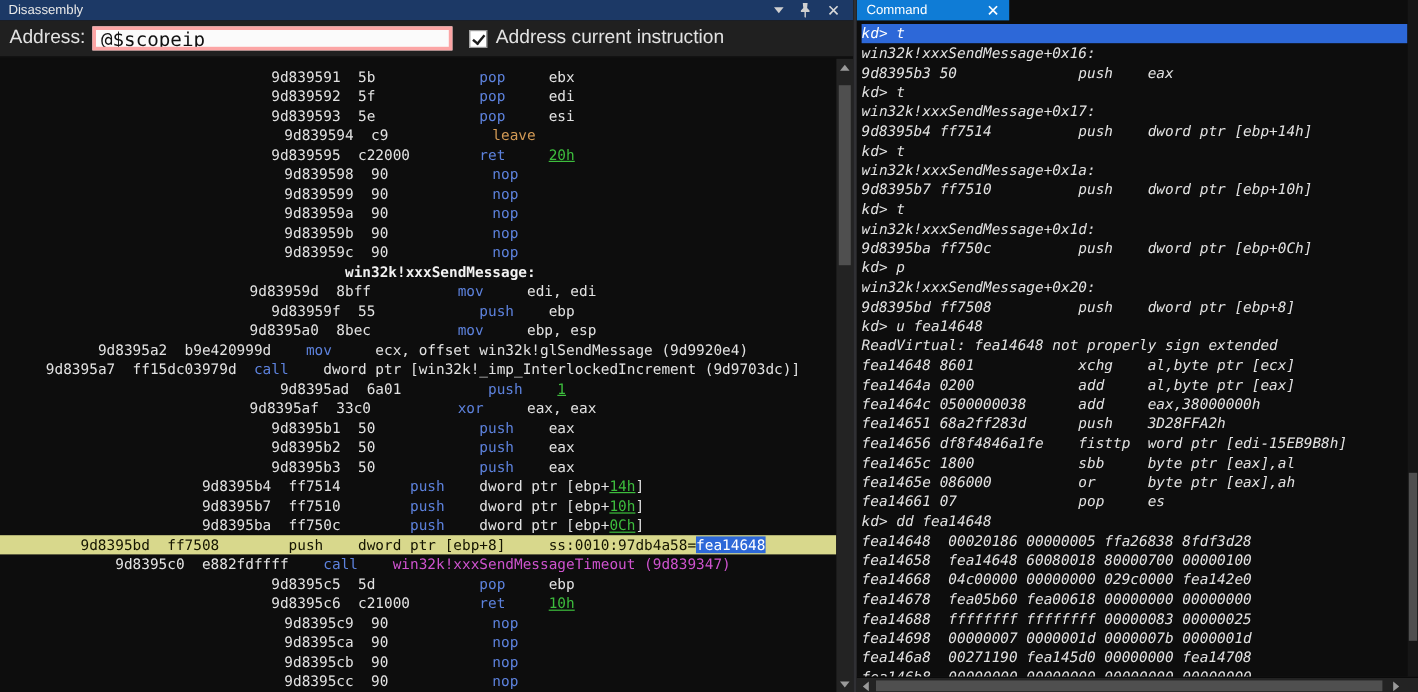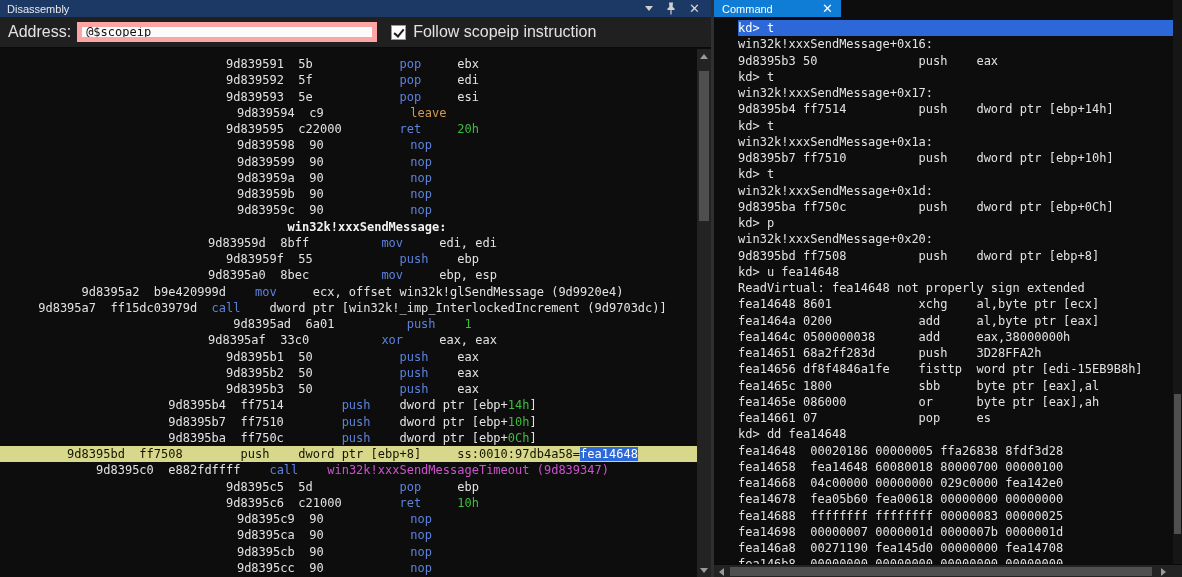"@$scopeip" .addr-input { border: 5px solid #fca5a5 -> 3px solid #fca5a5; font-size: 12px -> 16px }
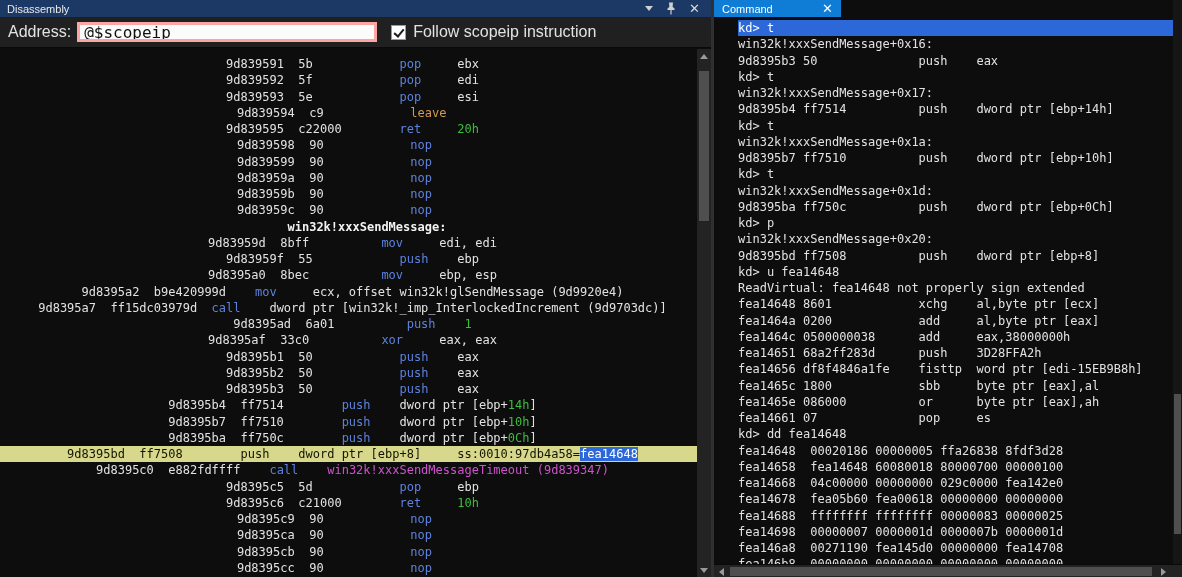"Follow scopeip instruction" span.lbl { text: Follow scopeip -> Address current }
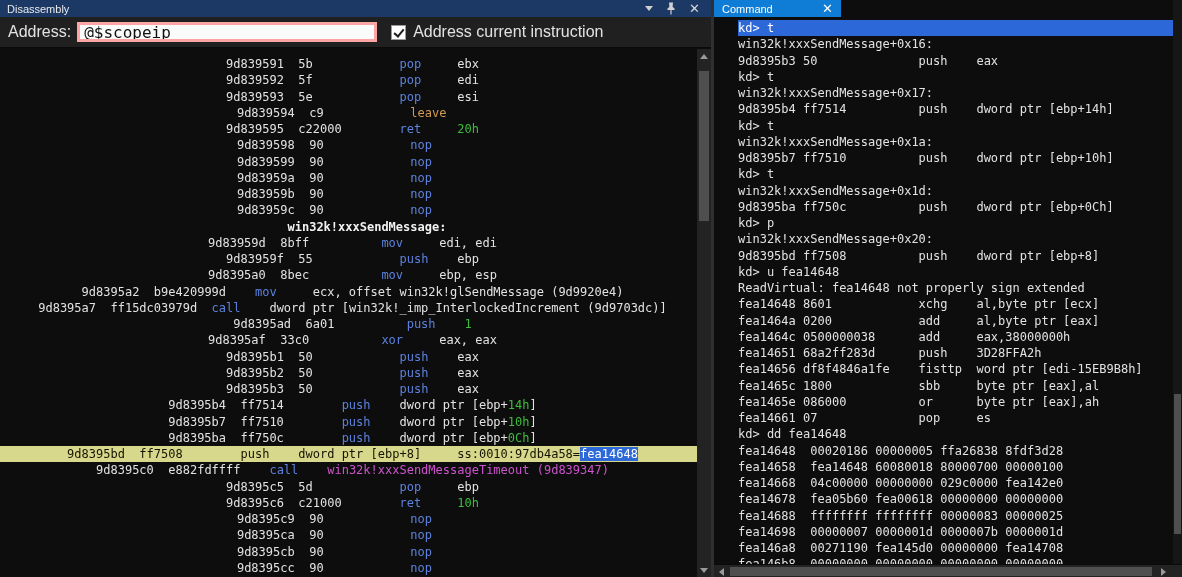"kd> t" .cmd-content { font-style: none -> italic; padding-left: 24px -> 4px }
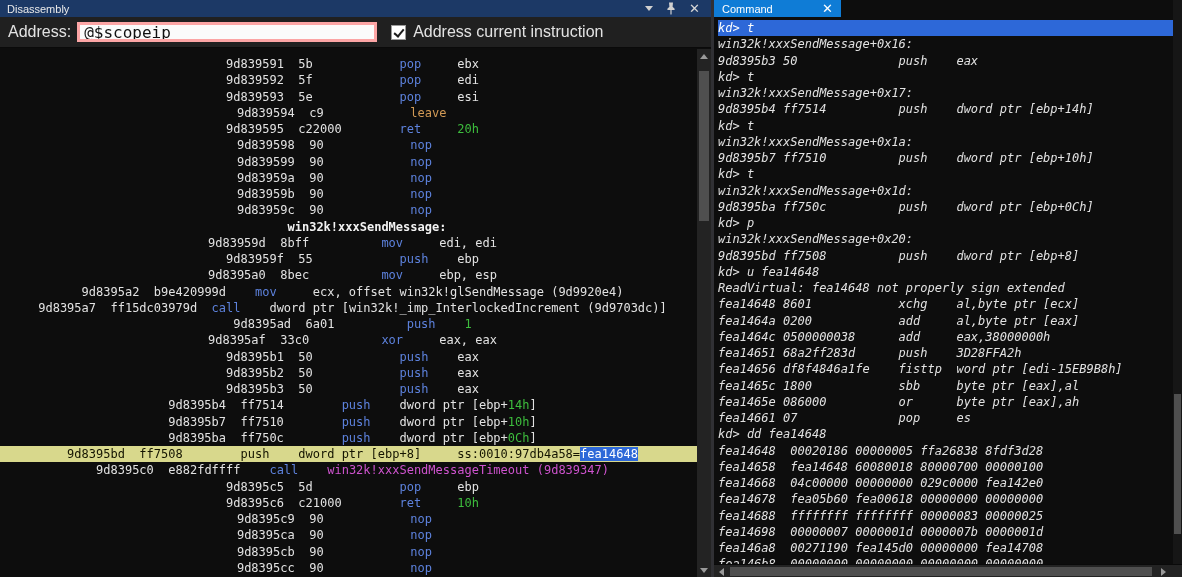"20h" .c-g { text-decoration: none -> underline }
